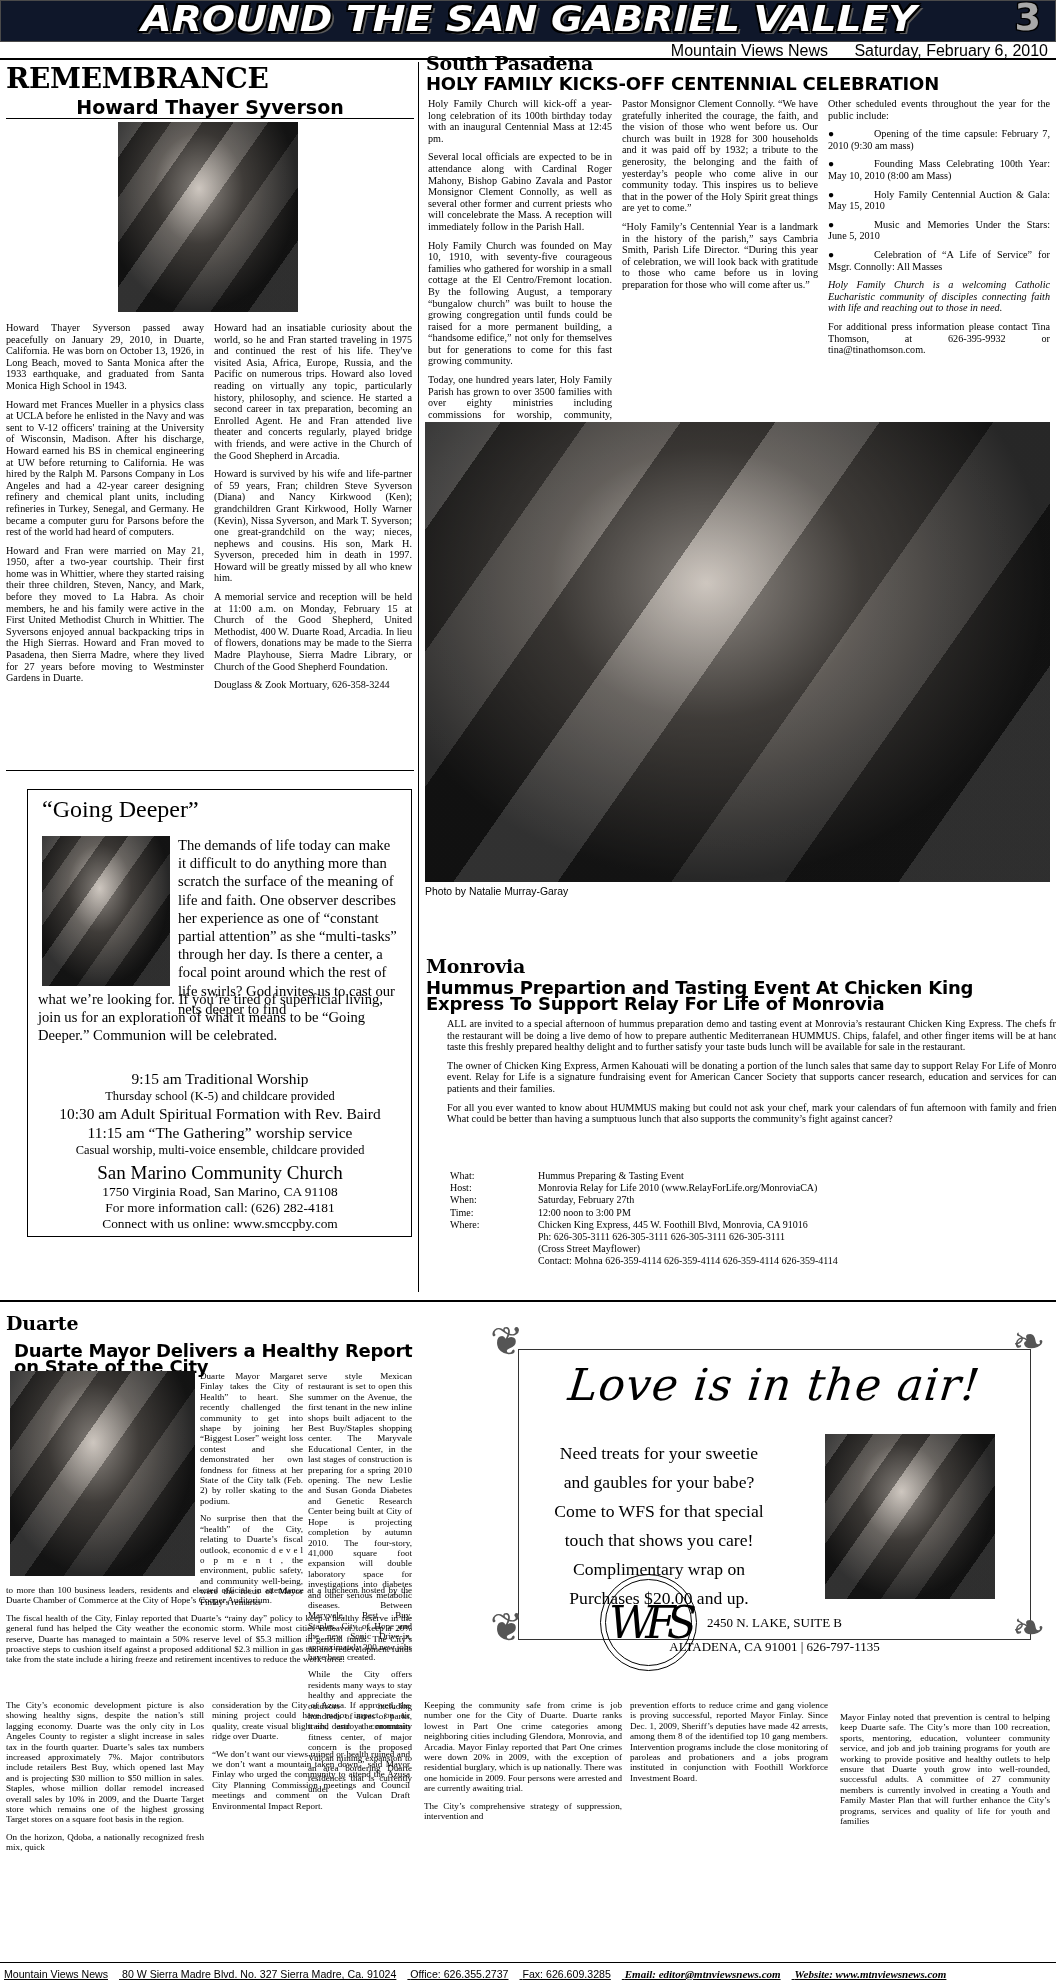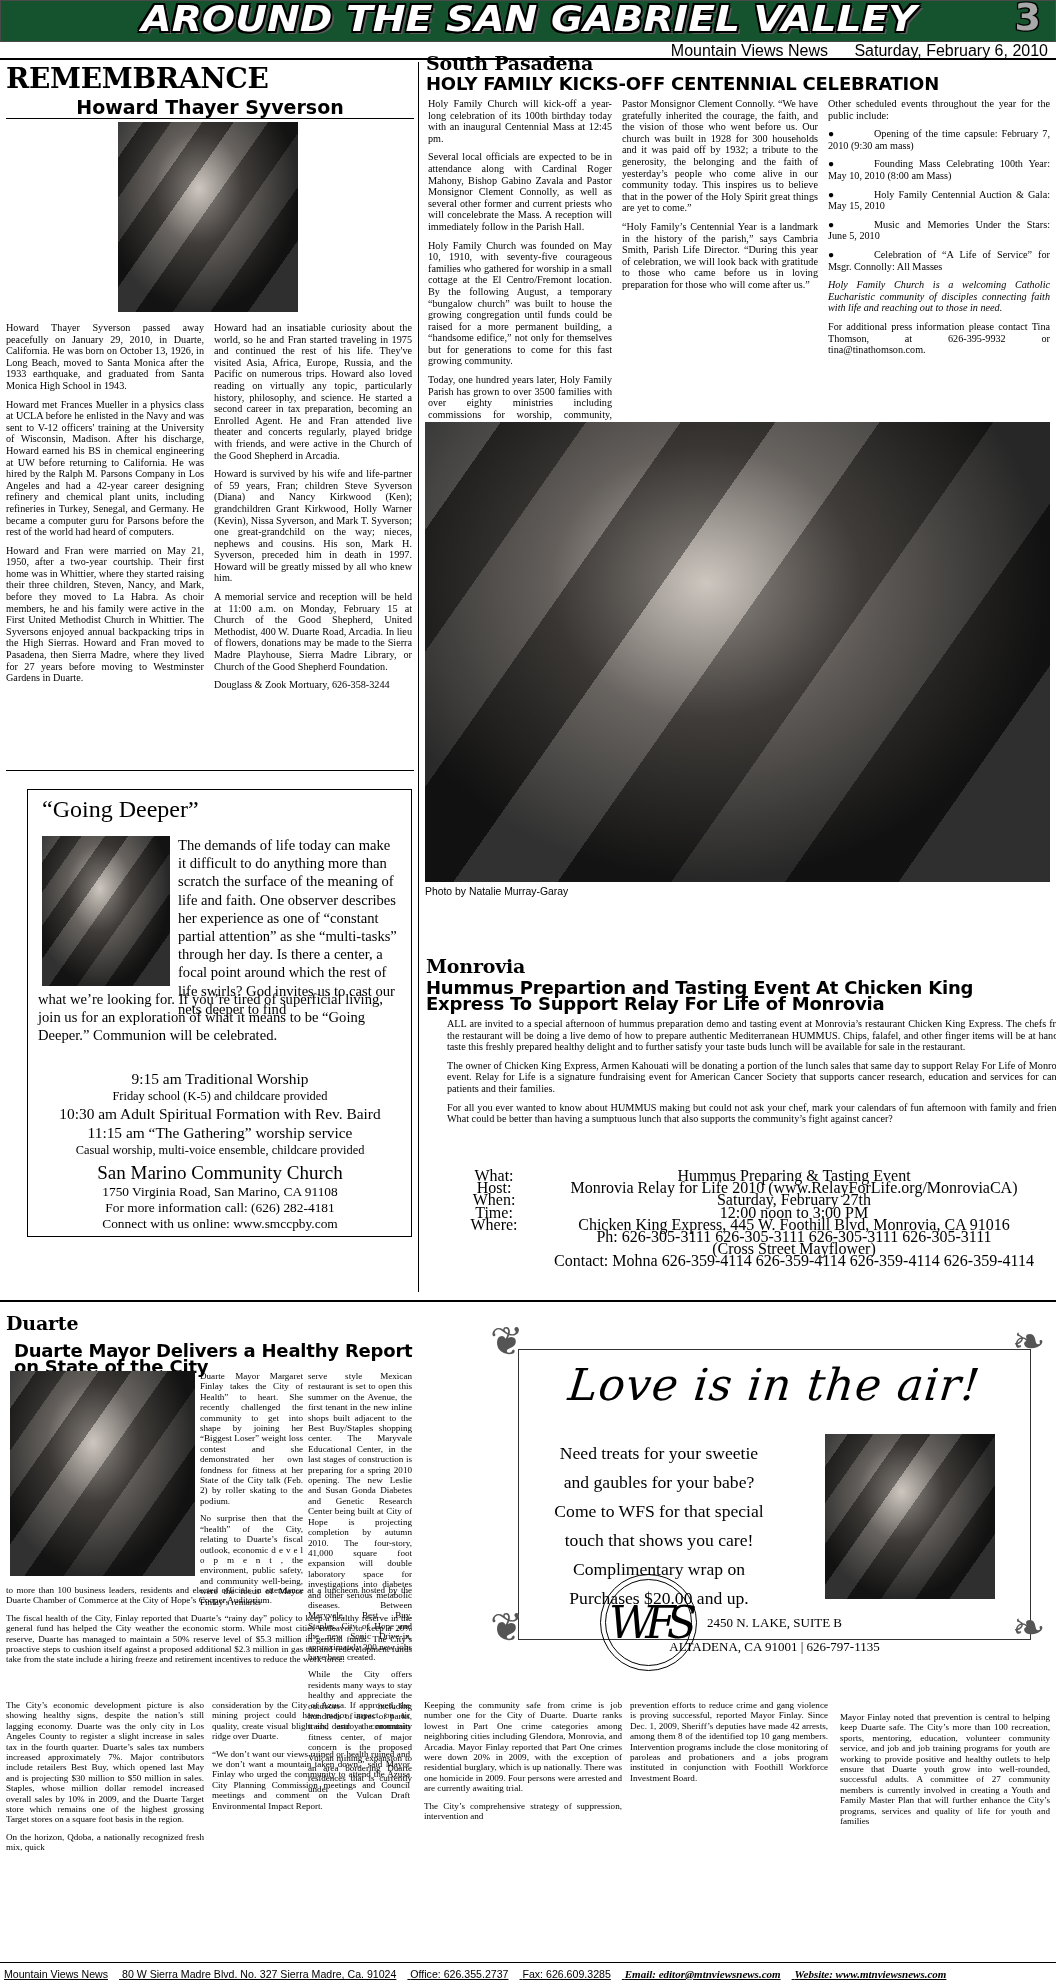"AROUND THE SAN GABRIEL VALLEY" .masthead { background: #14532d -> #0f172a }
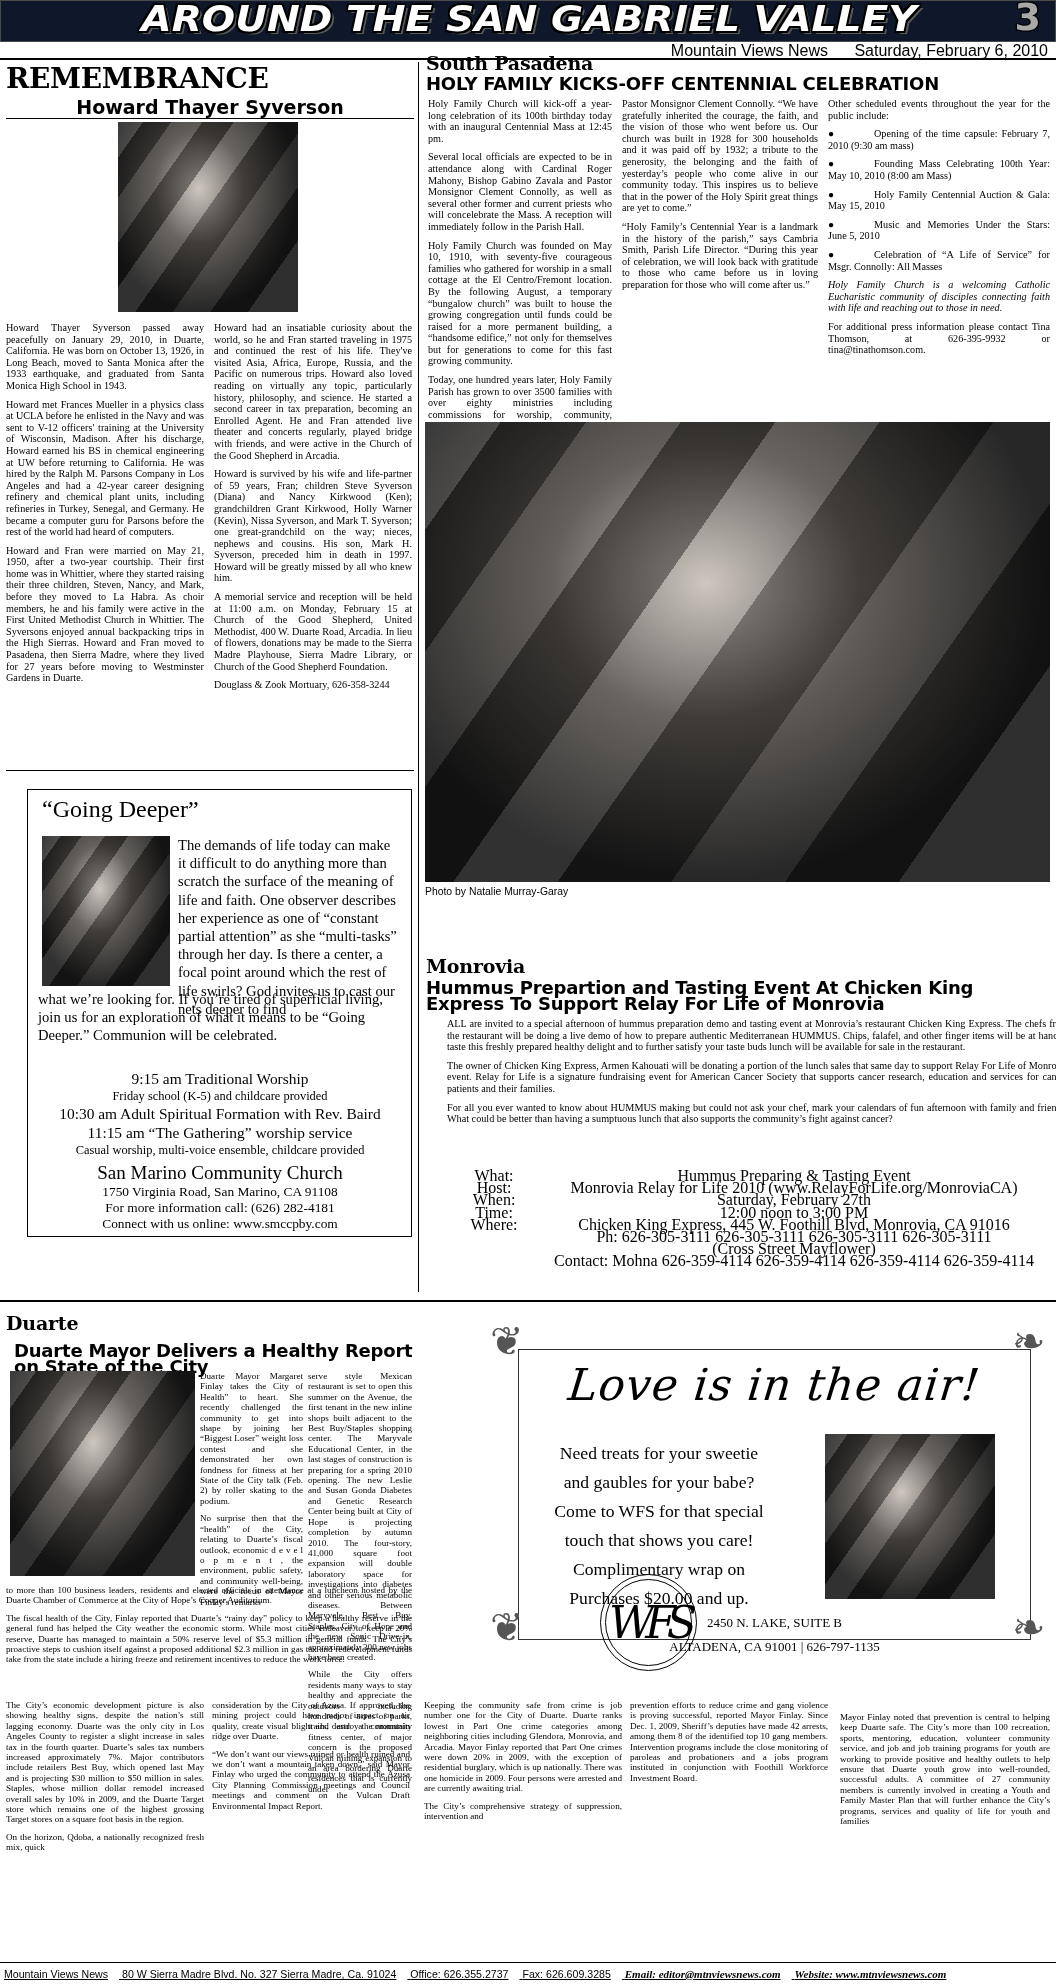"Friday school (K-5) and childcare" div.small { text: Friday -> Thursday }
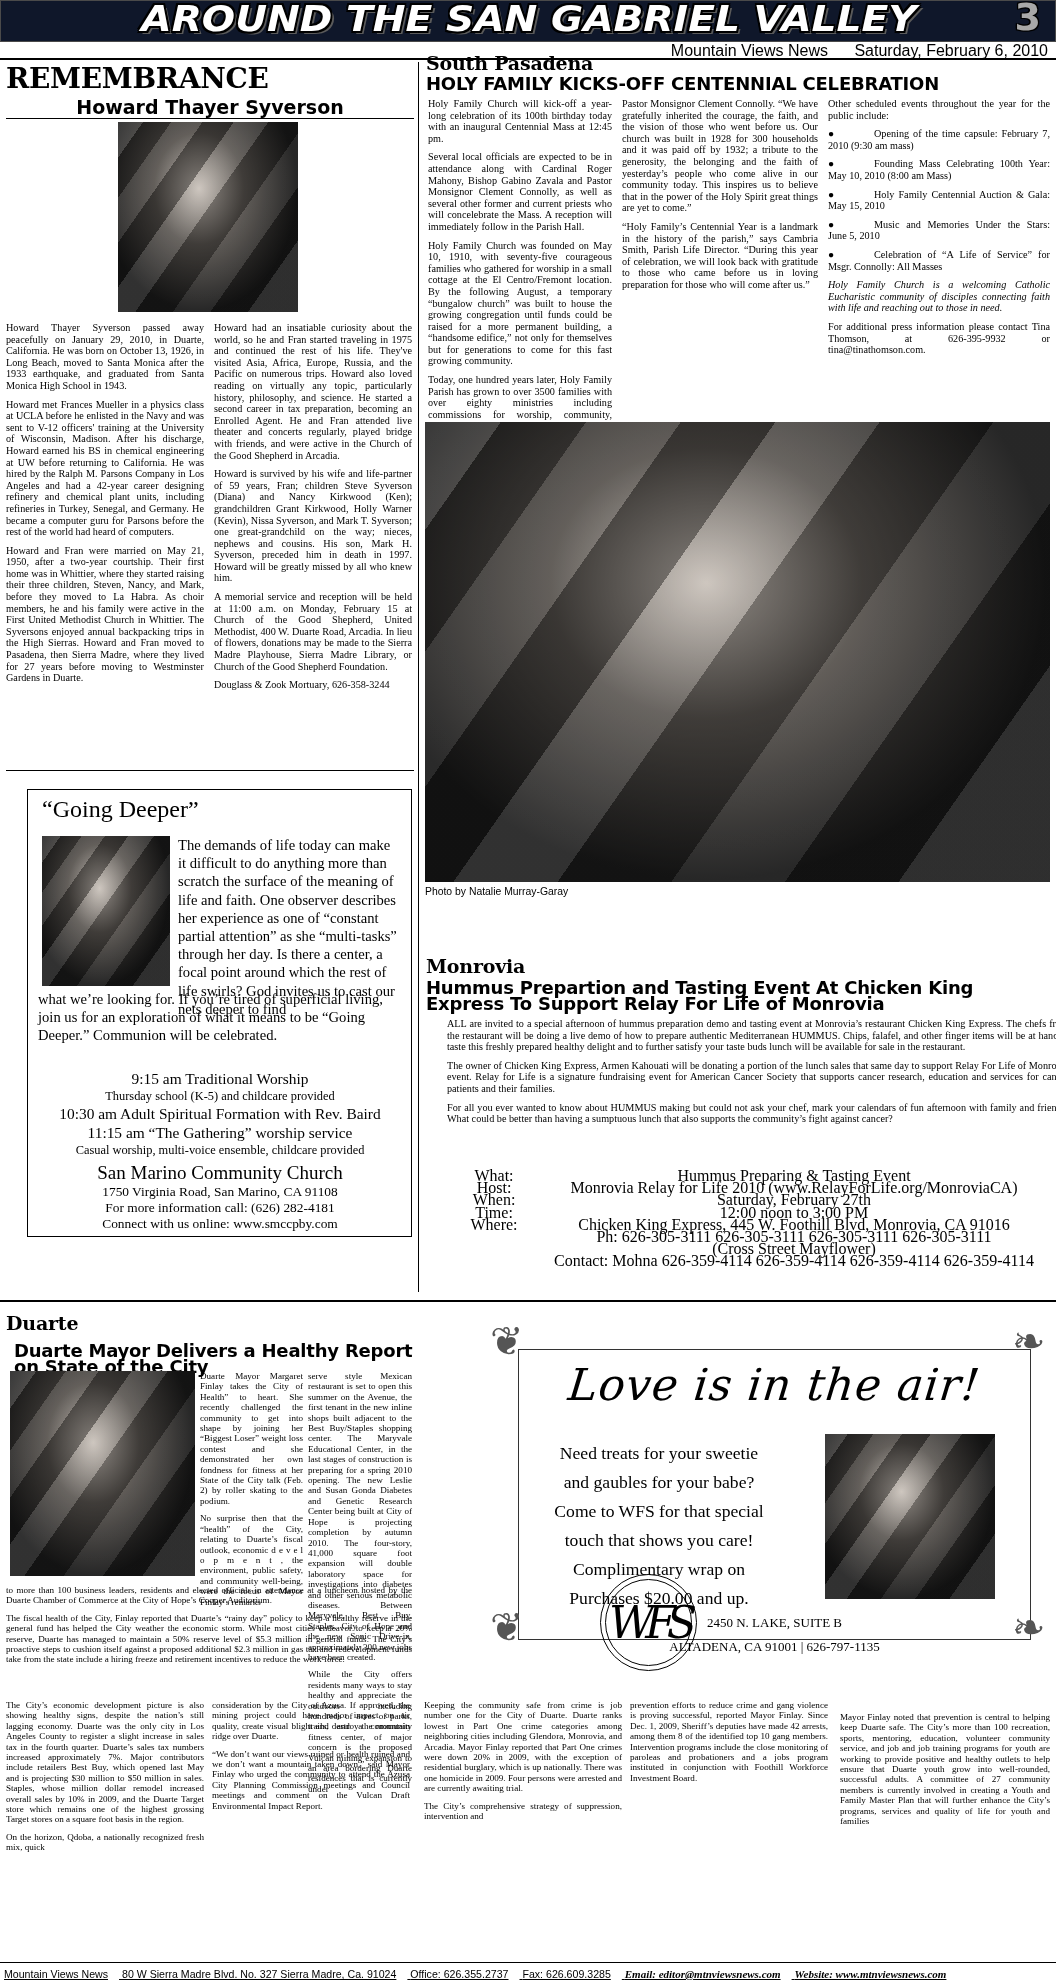"What:" .mon-details { font-size: 16px -> 10px; text-align: center -> none }
